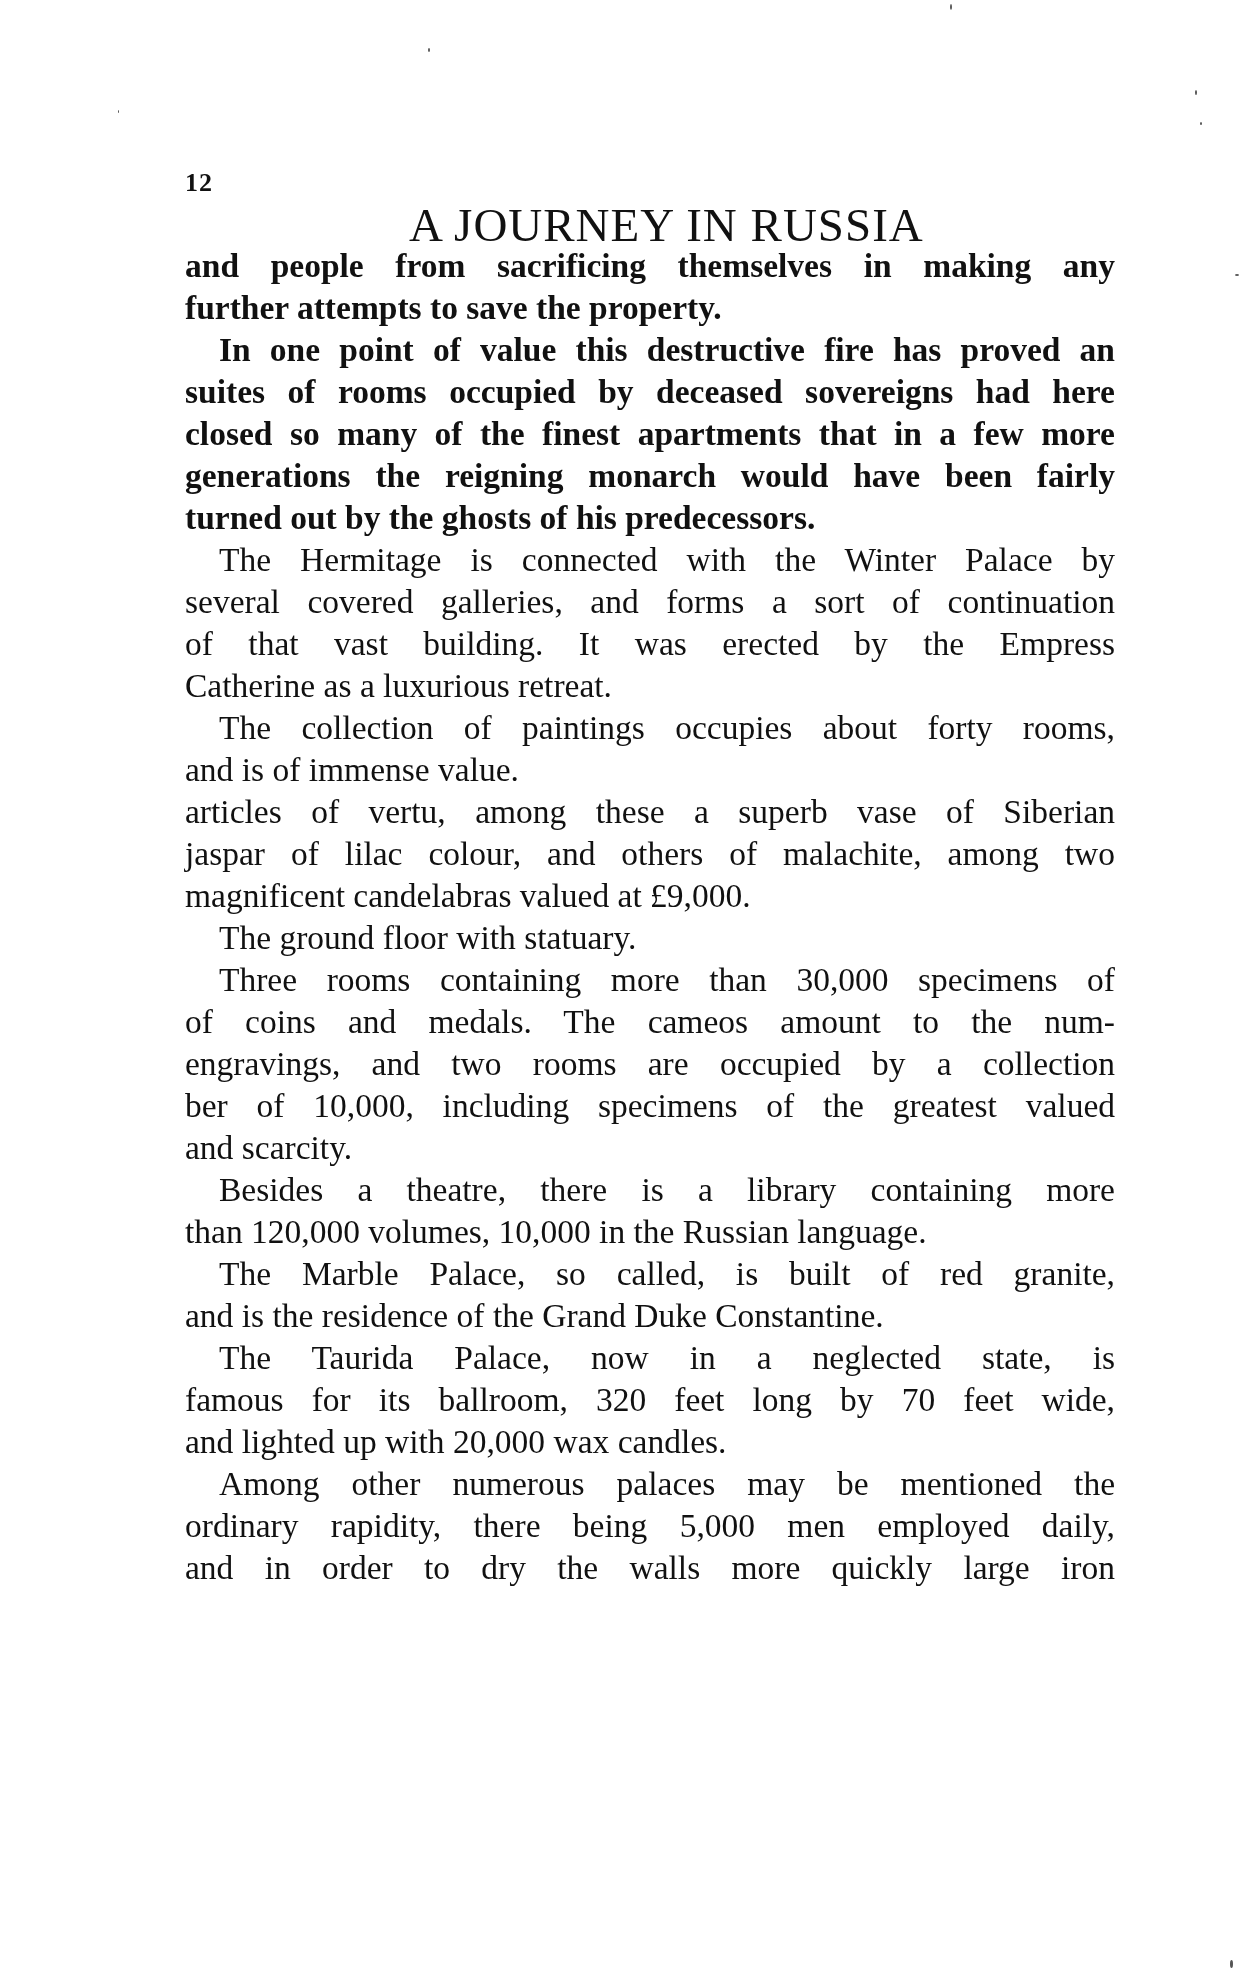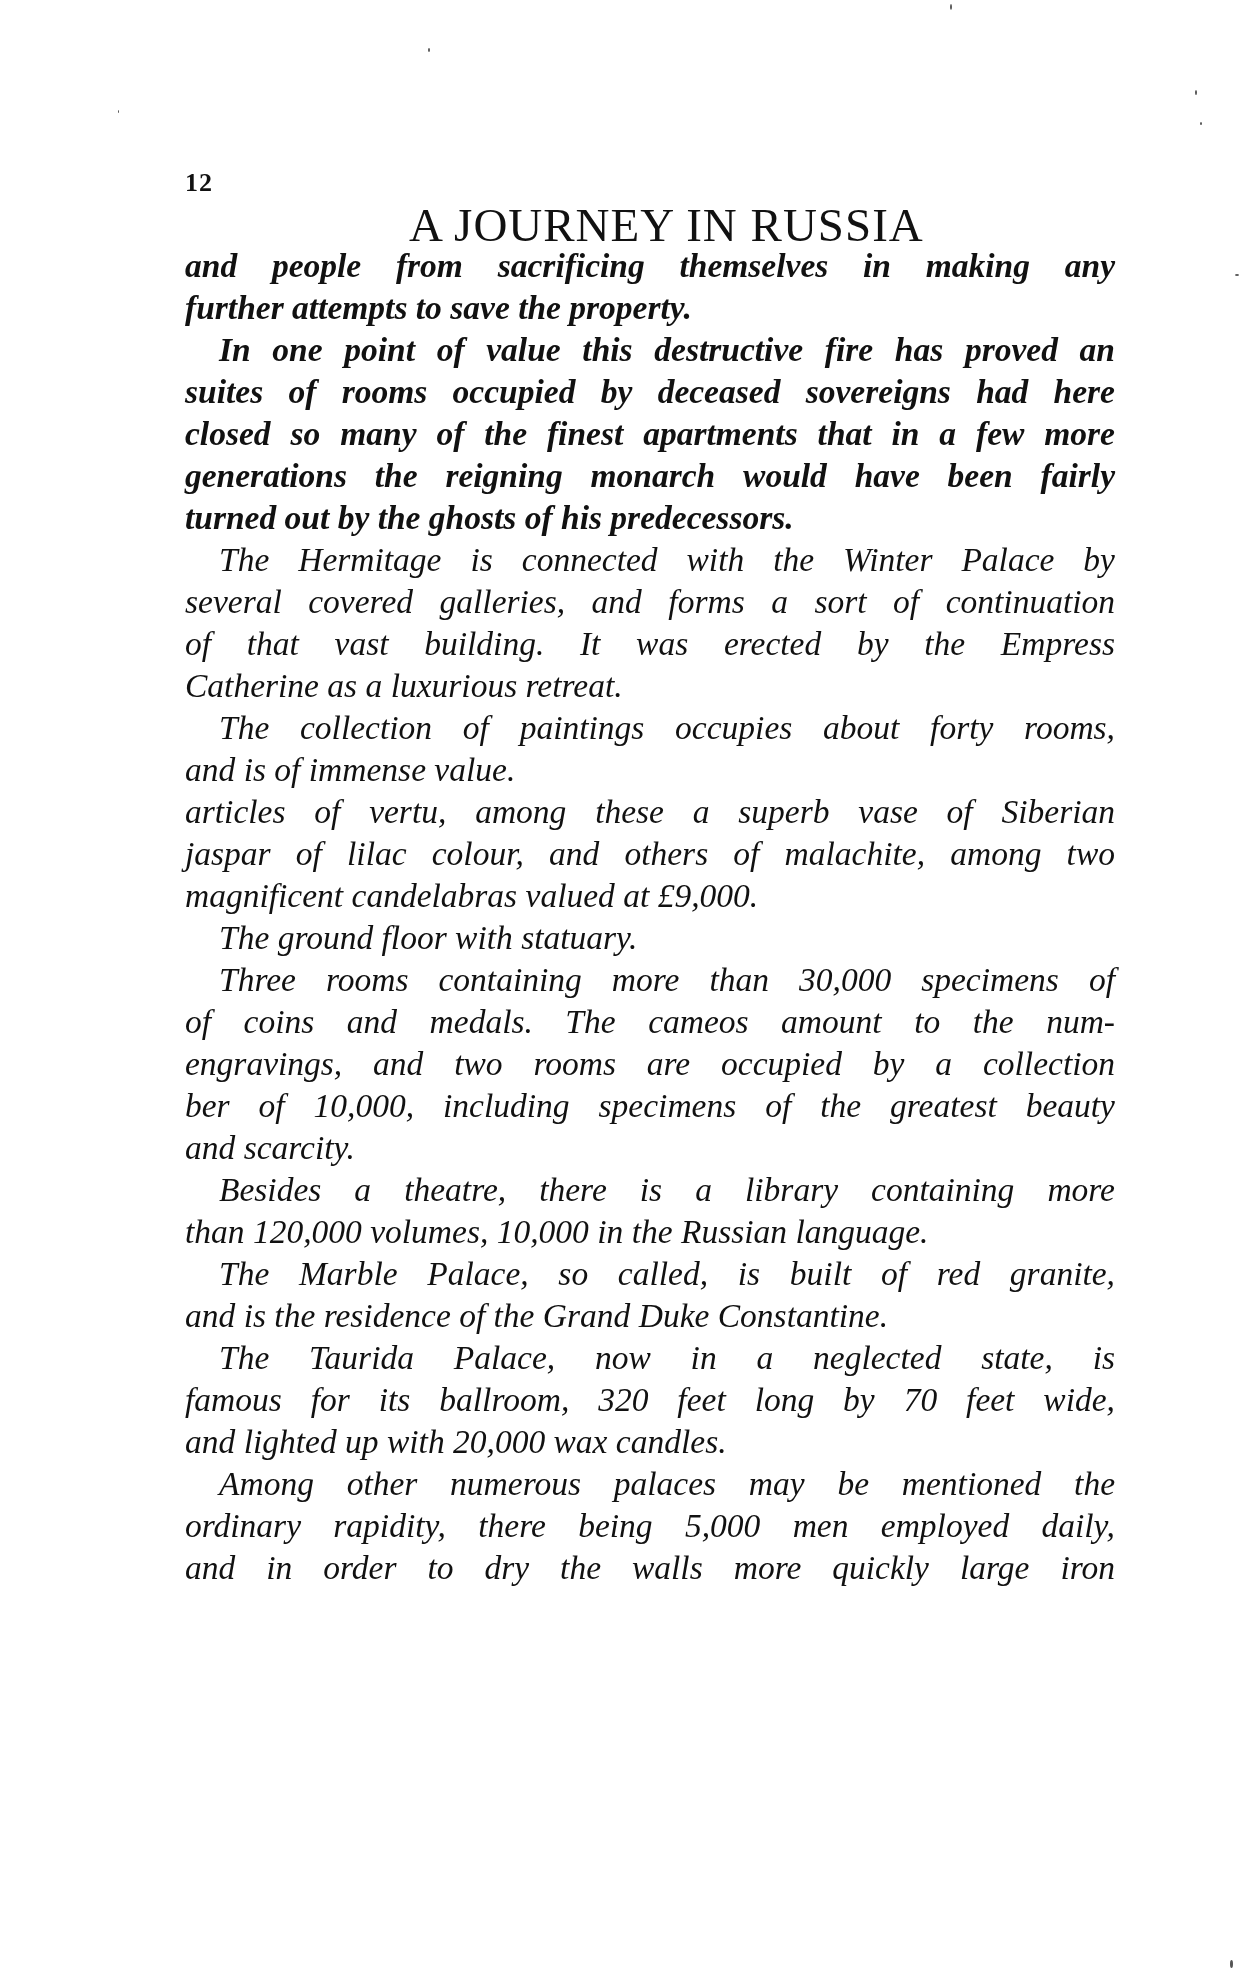"and people from sacrificing themselves" .line { font-style: italic -> none }
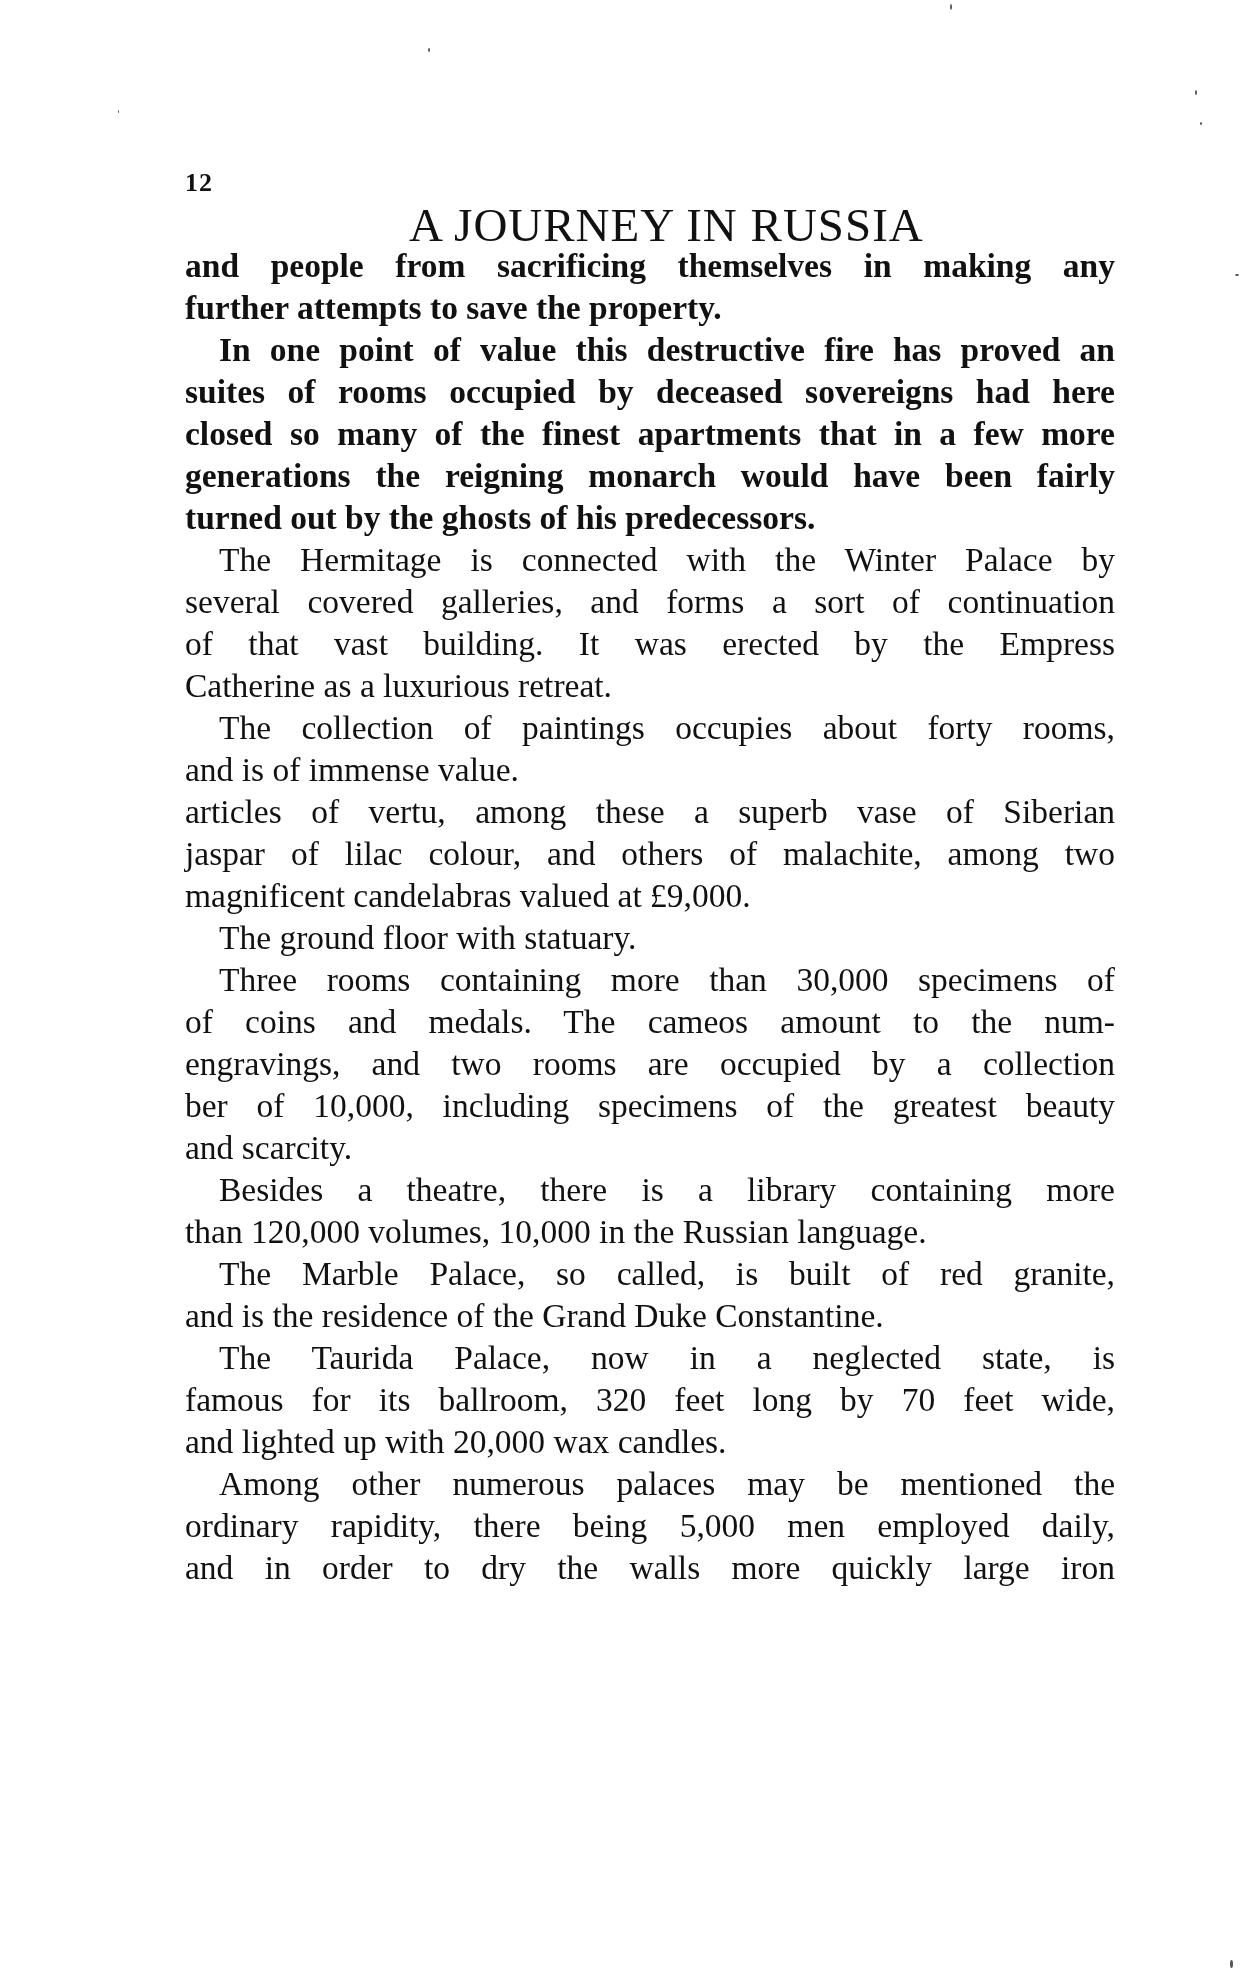"ber of 10,000, including specimens" span.line { text: beauty -> valued }
